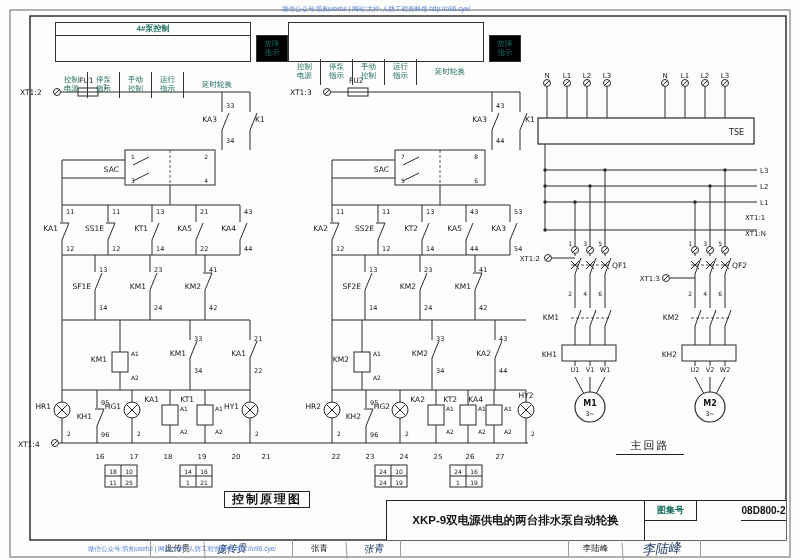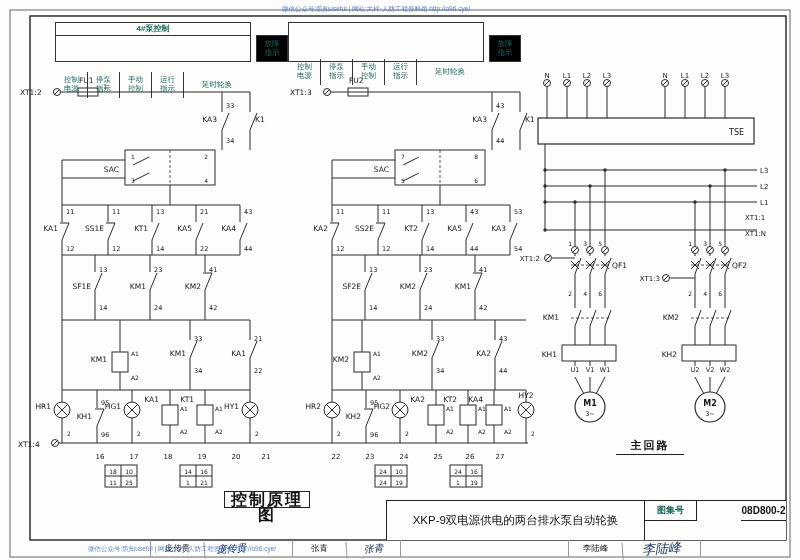"主回路" .main-label { font-weight: bold -> normal }
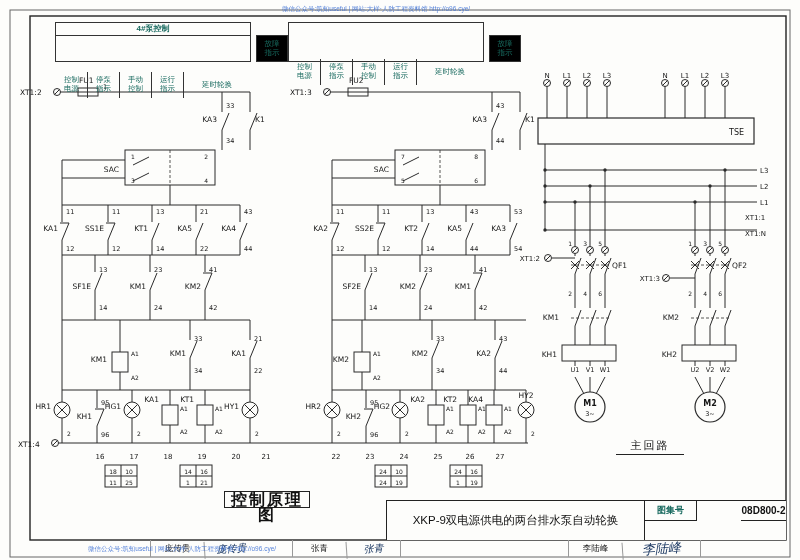"控制原理图" .ctrl-label { font-size: 16px -> 12px }
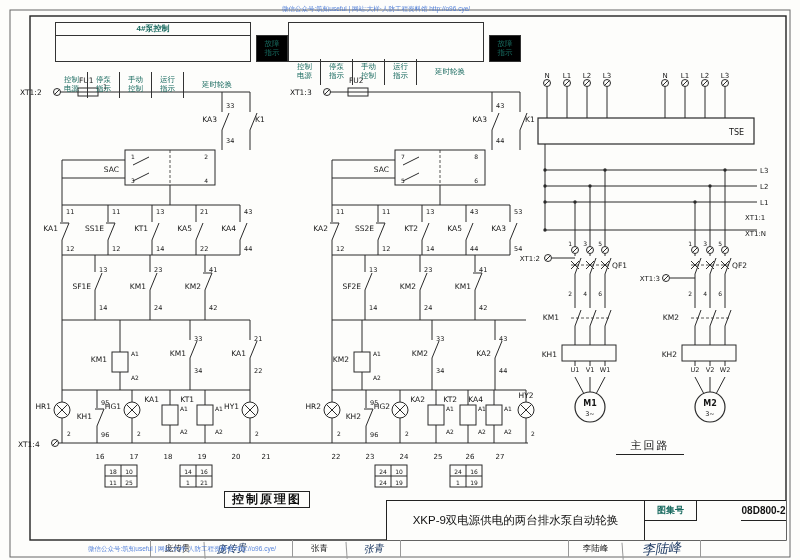"XKP-9双电源供电的两台排水泵自动轮换" .tb-title { font-weight: normal -> bold }
